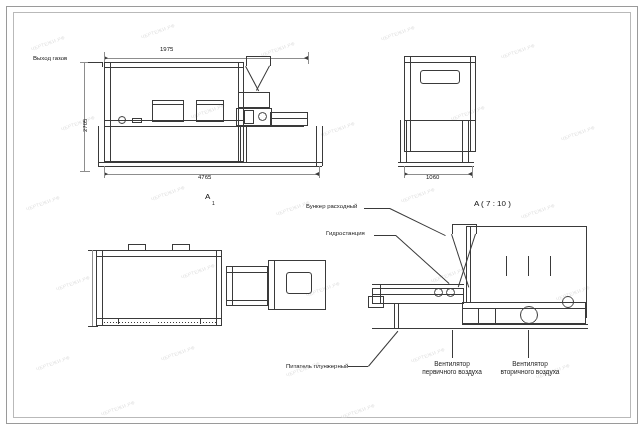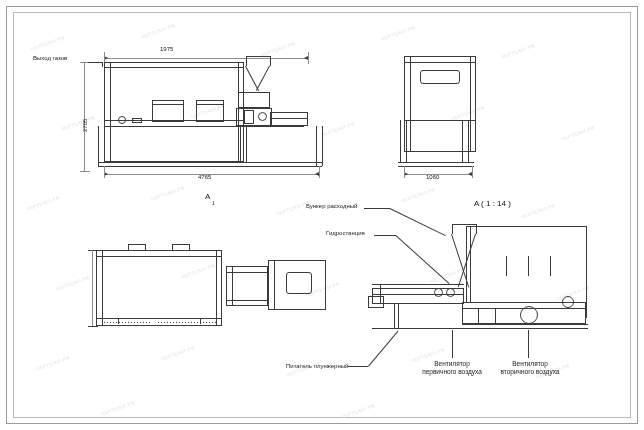"A ( 1 : 14" div.view-title { text: 1 : 14 -> 7 : 10 }
